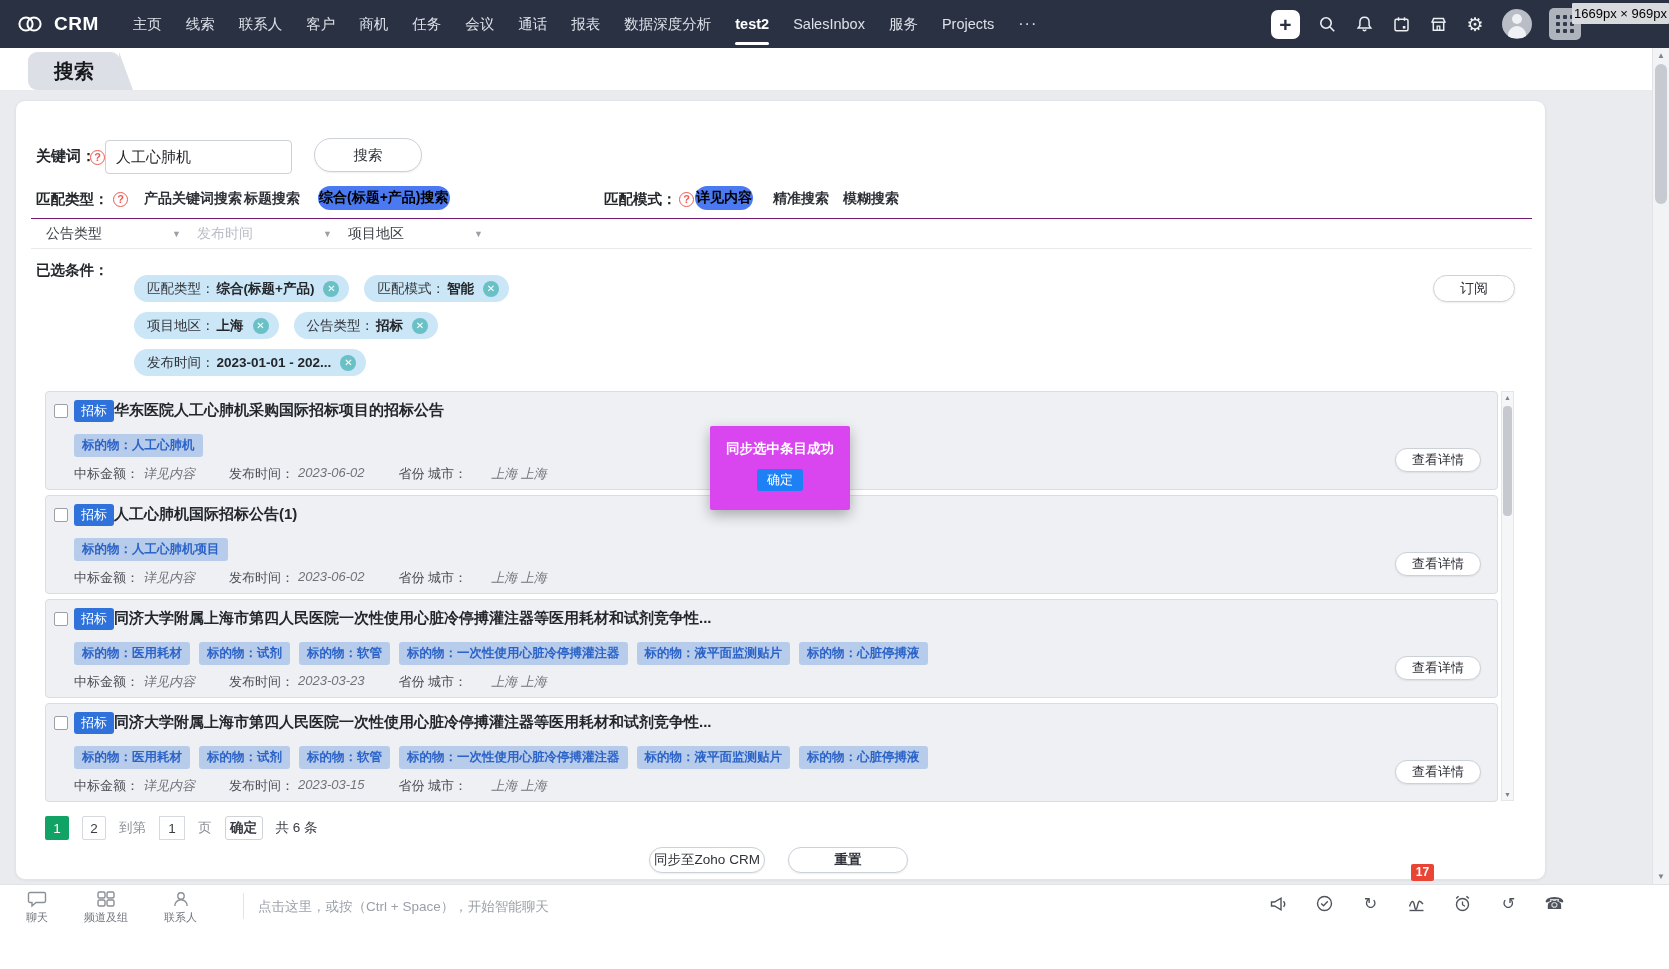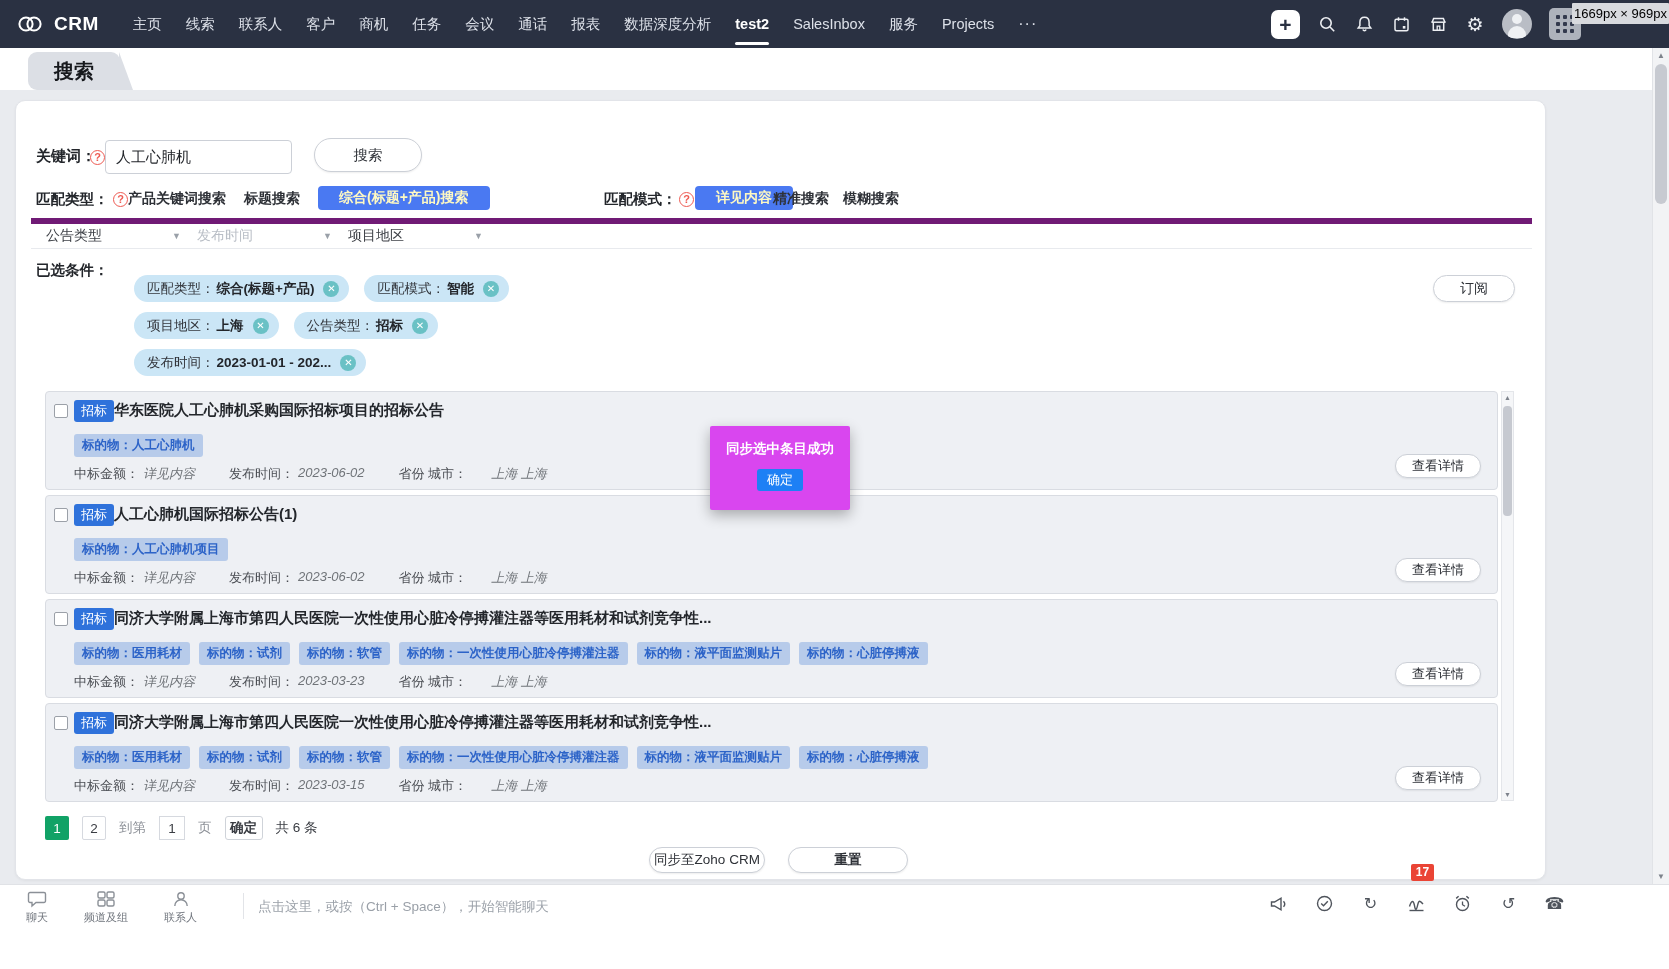"产品关键词搜索" span.opt { left: 112px -> 128px }
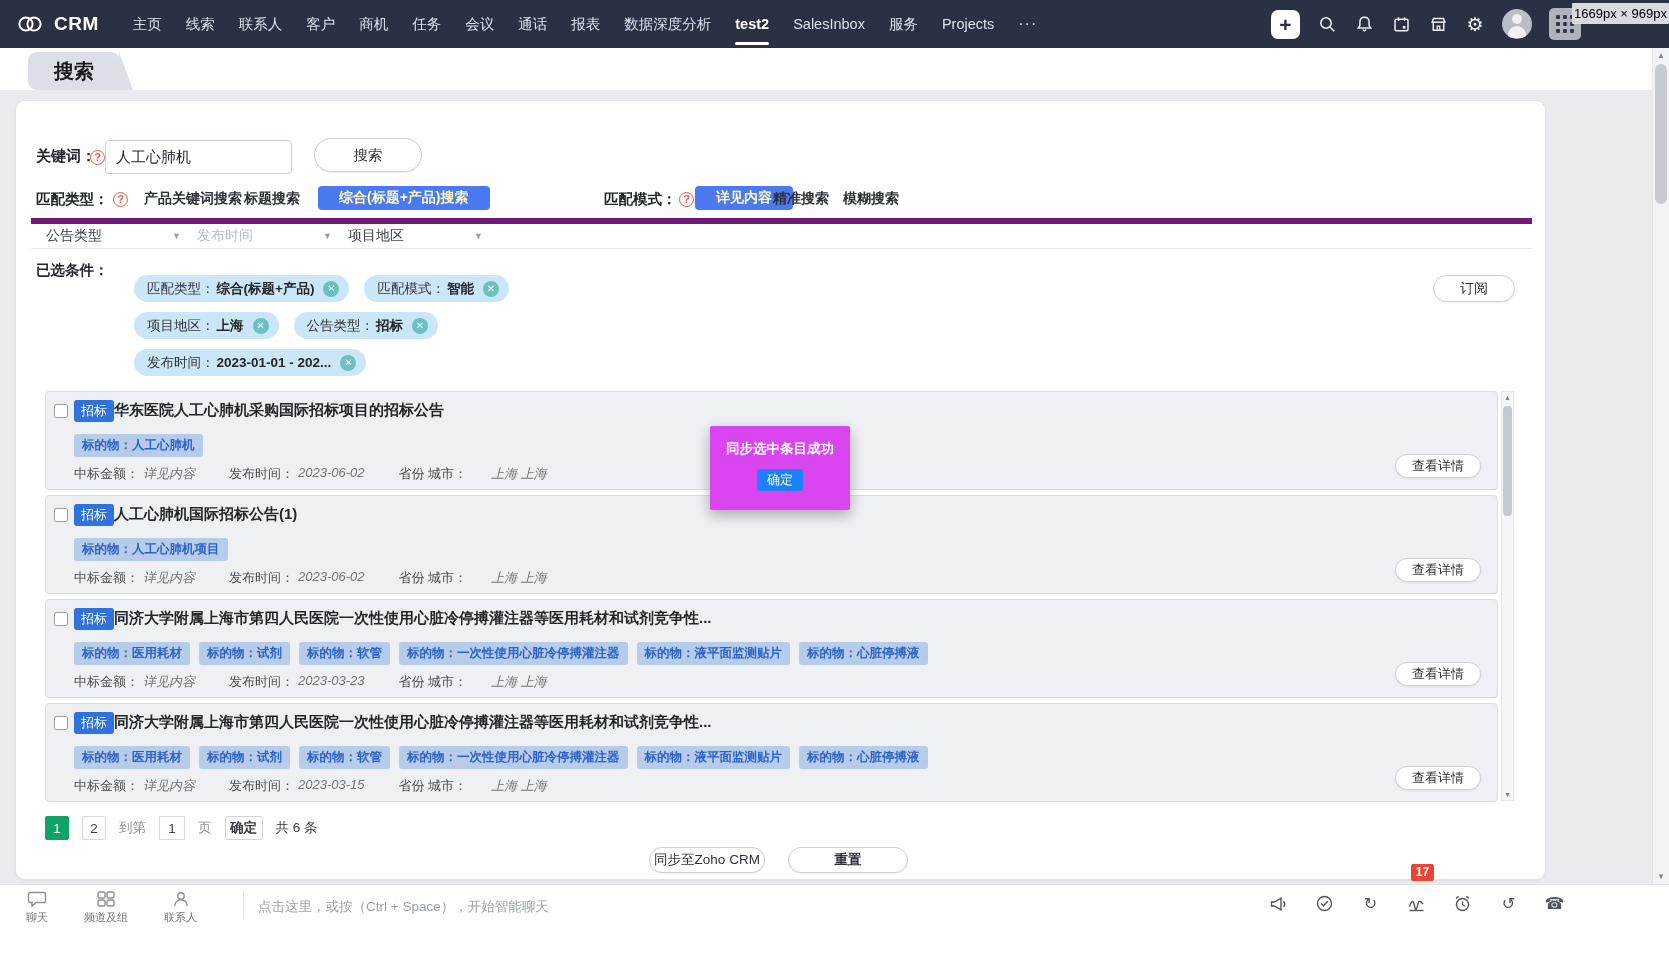"综合(标题+产品)搜索" .opt.sel { border-radius: 4px -> 12px; color: #fef9c3 -> #000000; padding: 3px 21px -> 3px 1px }
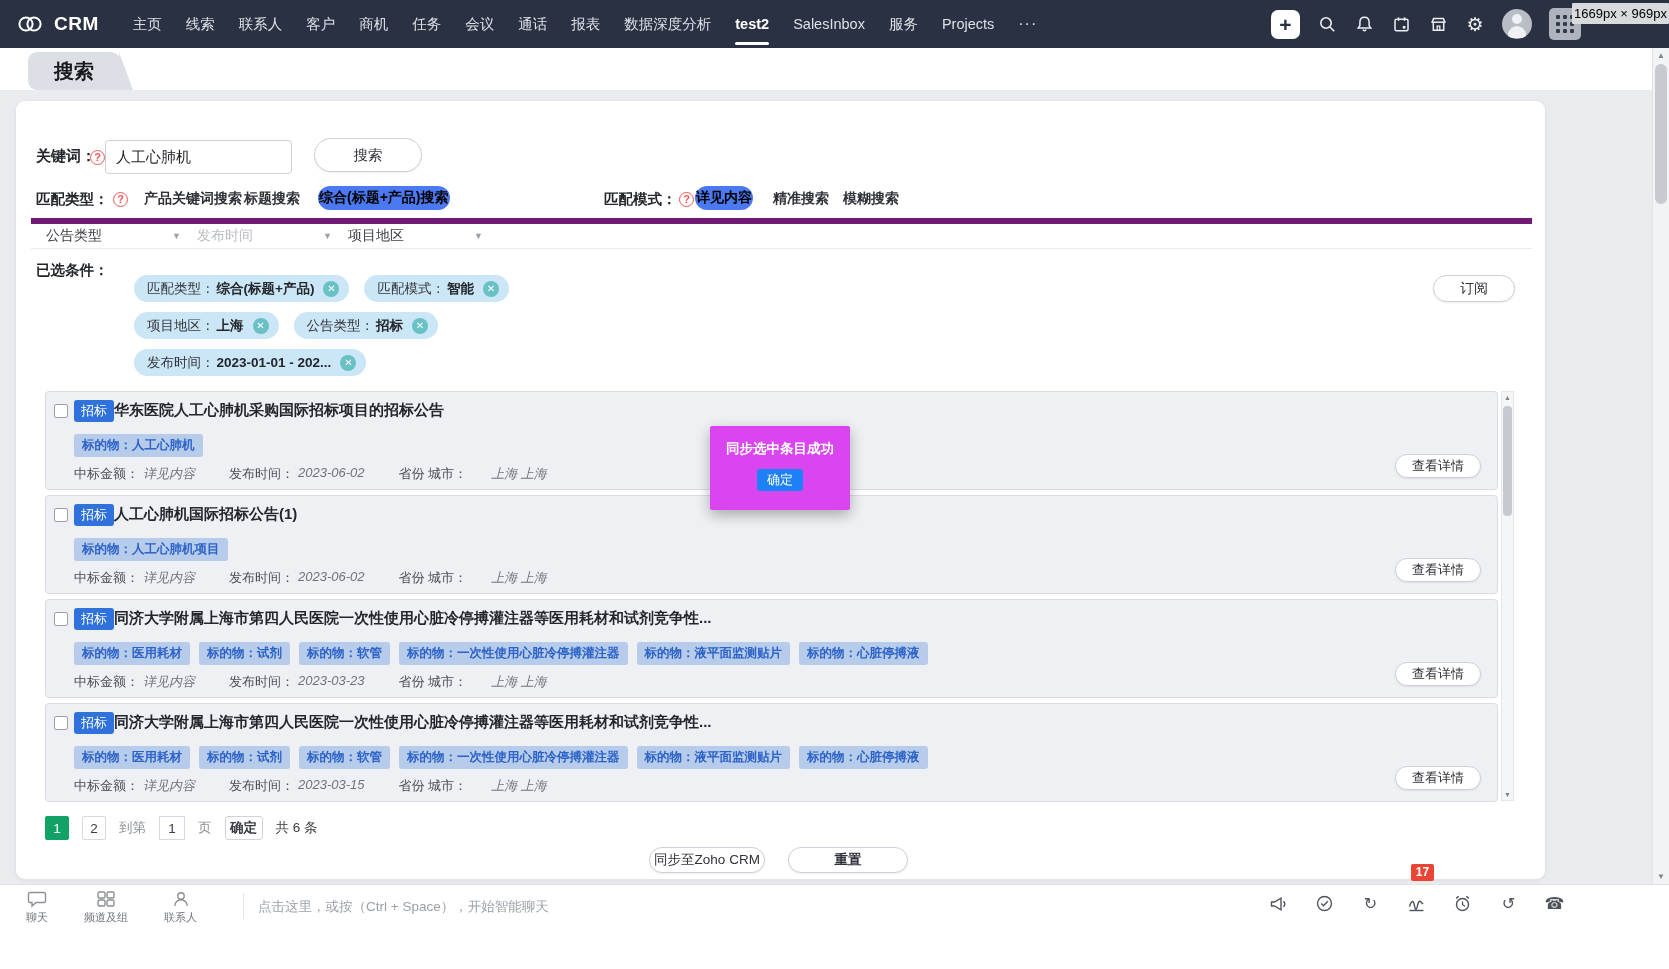"公告类型" .filterbar { border-top: 6px solid #701a75 -> 1px solid #701a75 }
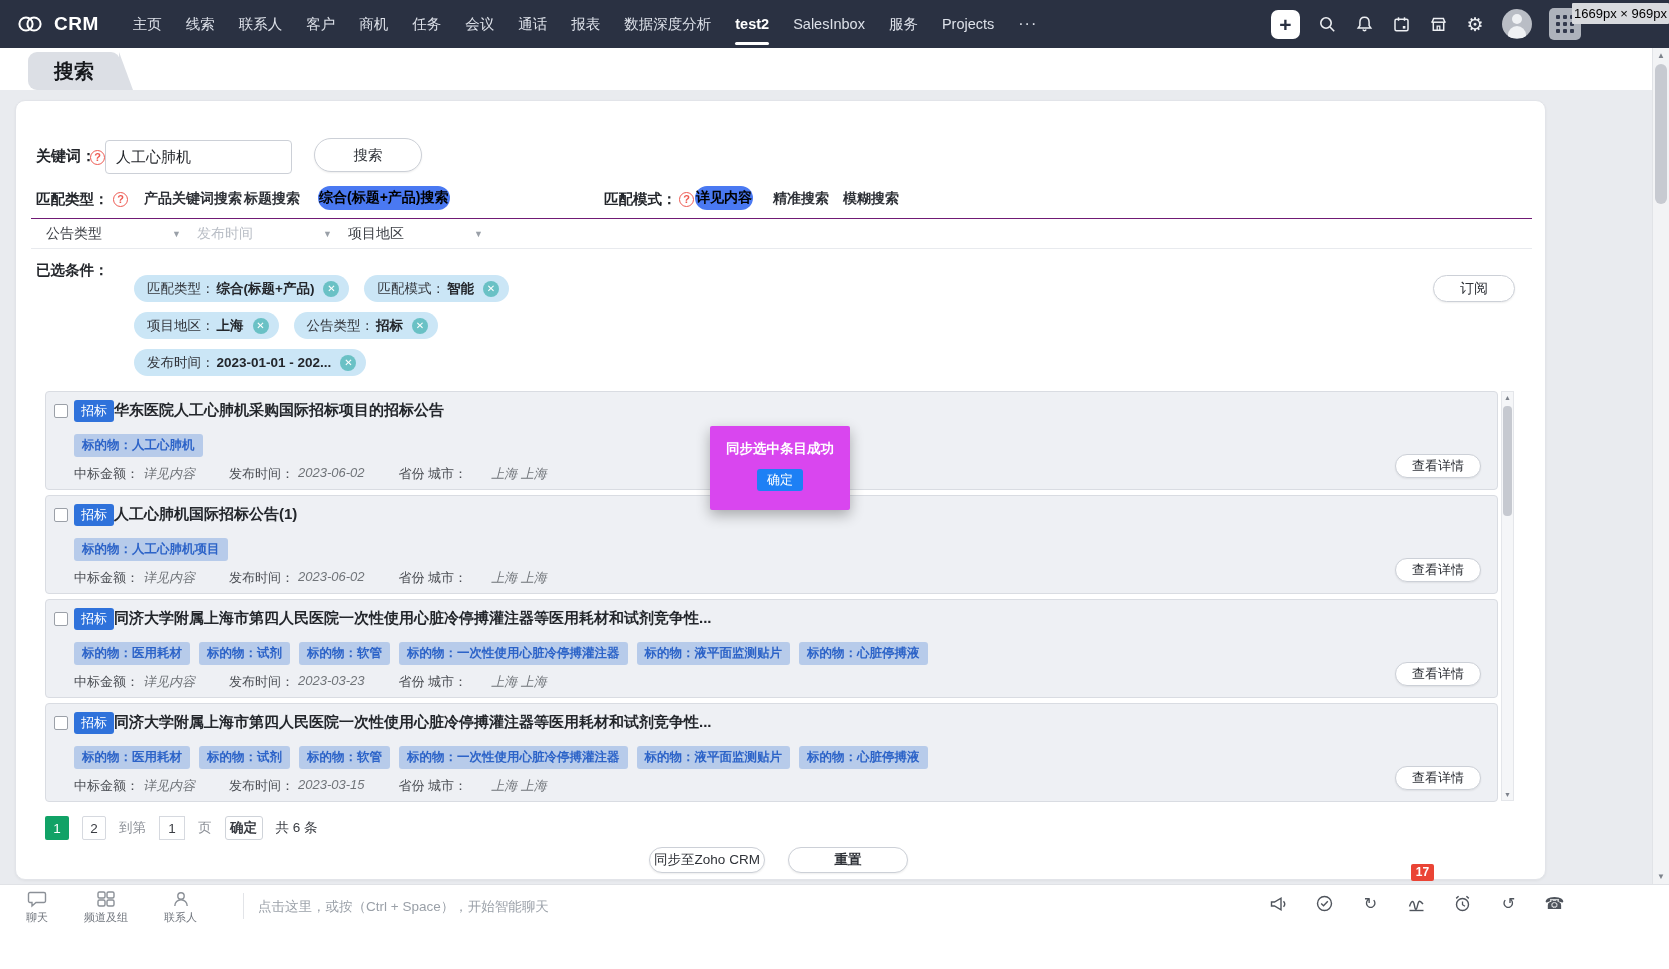"查看详情" .detail-btn { top: 62px -> 56px }
